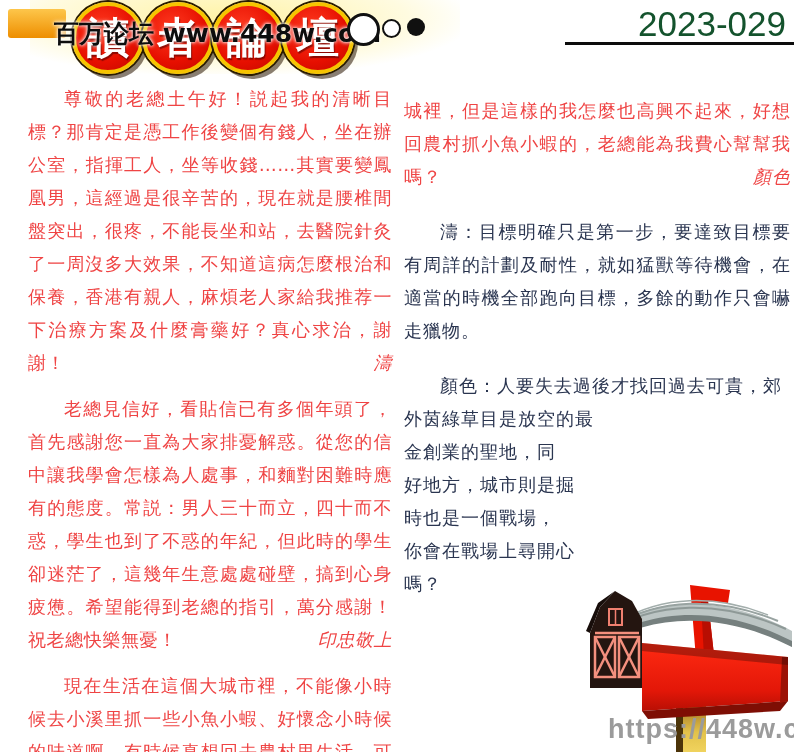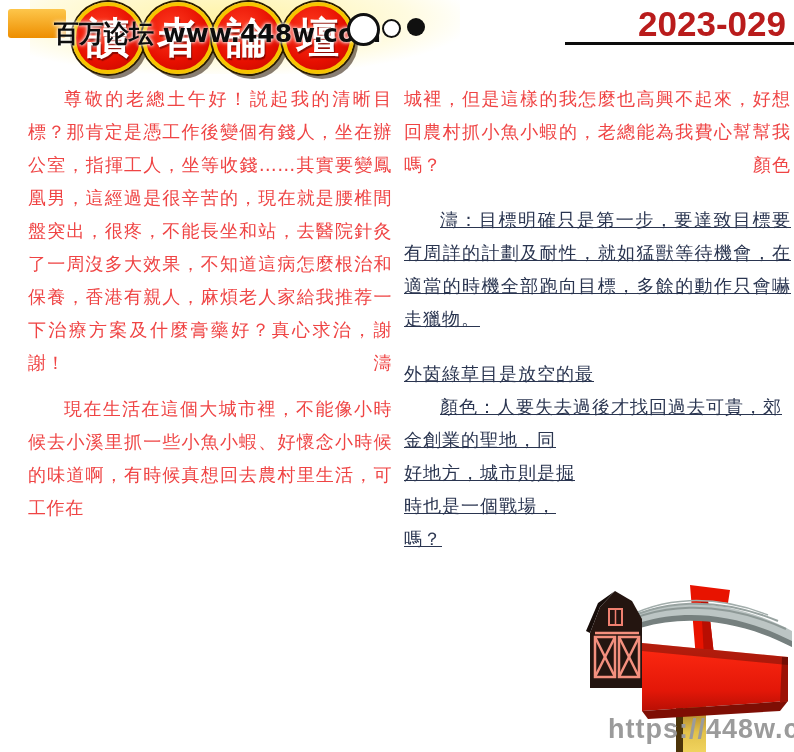"2023-029" .issue { color: #b91c1c -> #14532d; font-weight: 700 -> 400 }
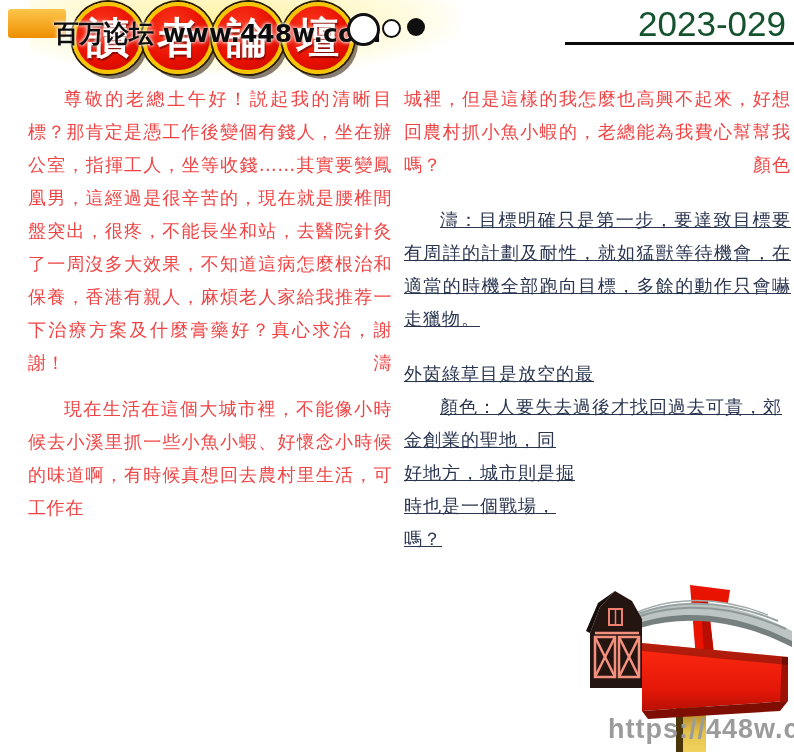"城裡，但是這樣的我怎麼也高興不起來，好想回農村抓小魚小蝦的，老總能為我費心幫幫我" .col-right p { margin-top: none -> 12px }
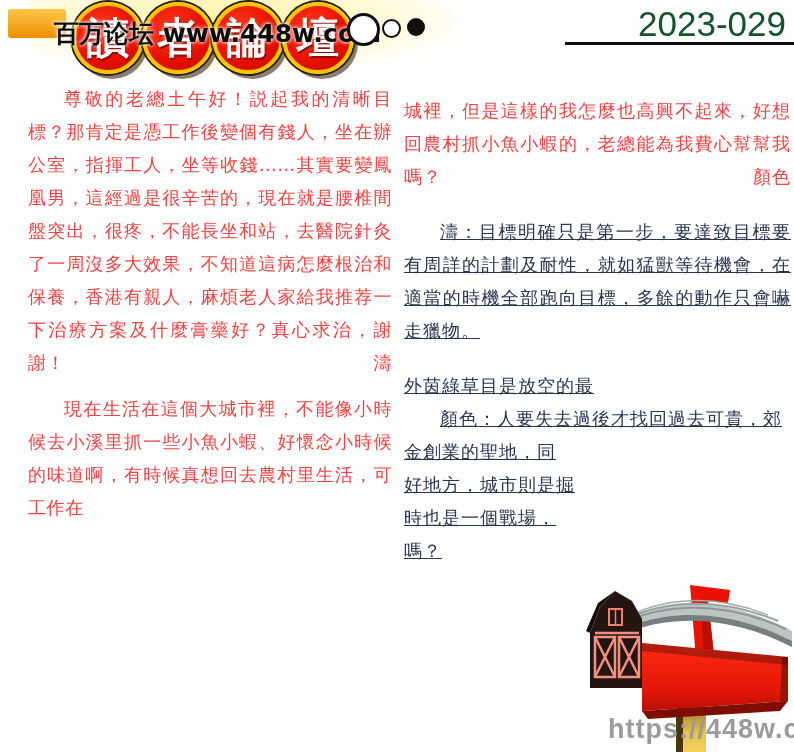"顏色" .sig { font-style: none -> italic }
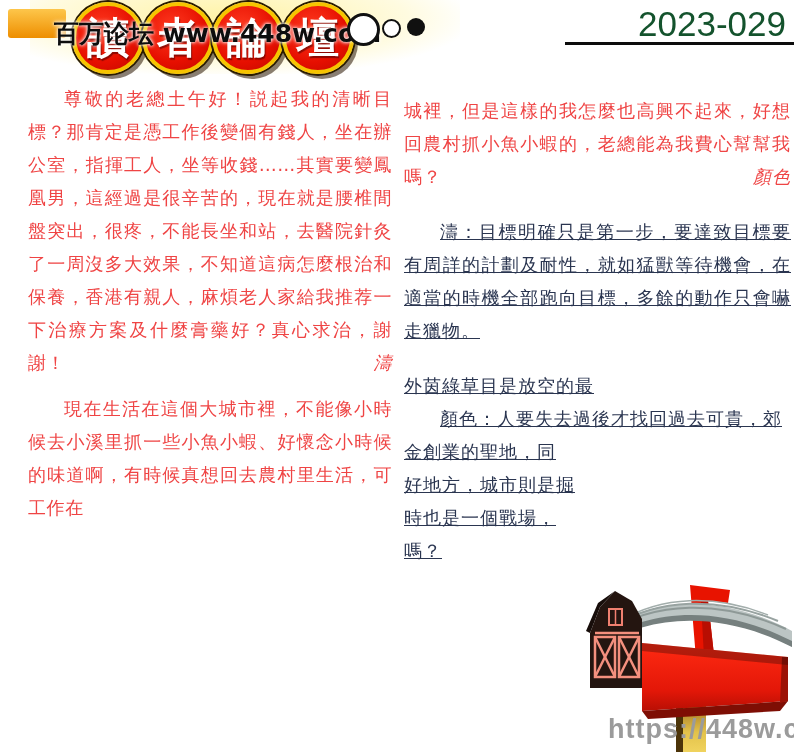"濤：目標明確只是第一步，要達致目標要有周詳的計劃及耐性，就如猛獸等待機會，在適當" .navy { text-decoration: underline -> none }
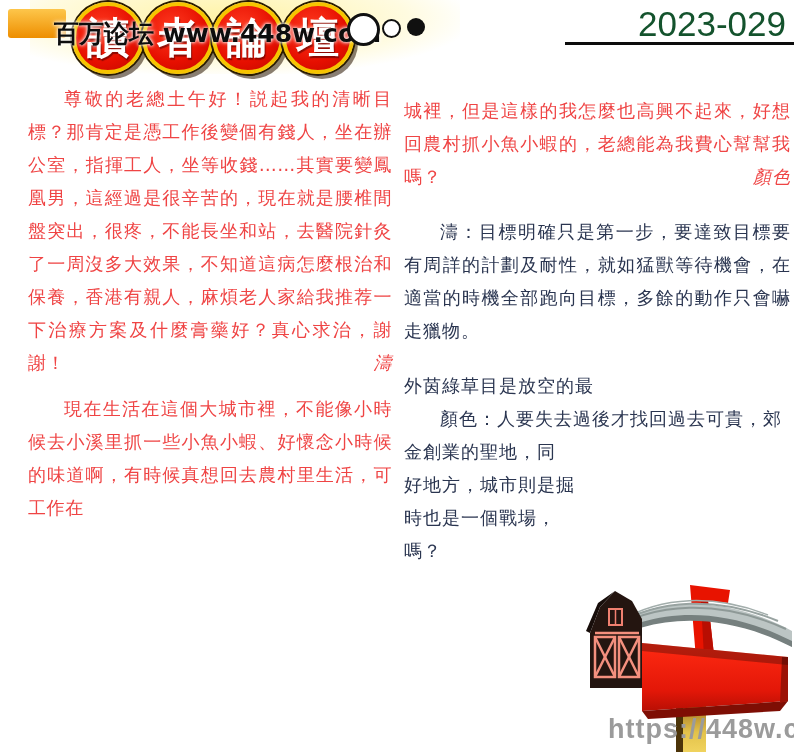"老總見信好，看貼信已有多個年頭了，首先感謝您一直為大家排憂解惑。從您的信中讓我學" p.red { html: none -> <p> <span>老總見信好，看貼信已有多個年頭了，首先感謝您一直為大家排憂解惑。從您的信中讓我學會怎樣為人處事，和麵對困難時應有的態度。常説：男人三十而立，四十而不惑，學生也到了不惑的年紀，但此時的學生卻迷茫了，這幾年生意處處碰壁，搞到心身疲憊。希望能得到老總的指引，萬分感謝！祝老總快樂無憂！</span> <span>印忠敬上</span> </p> }
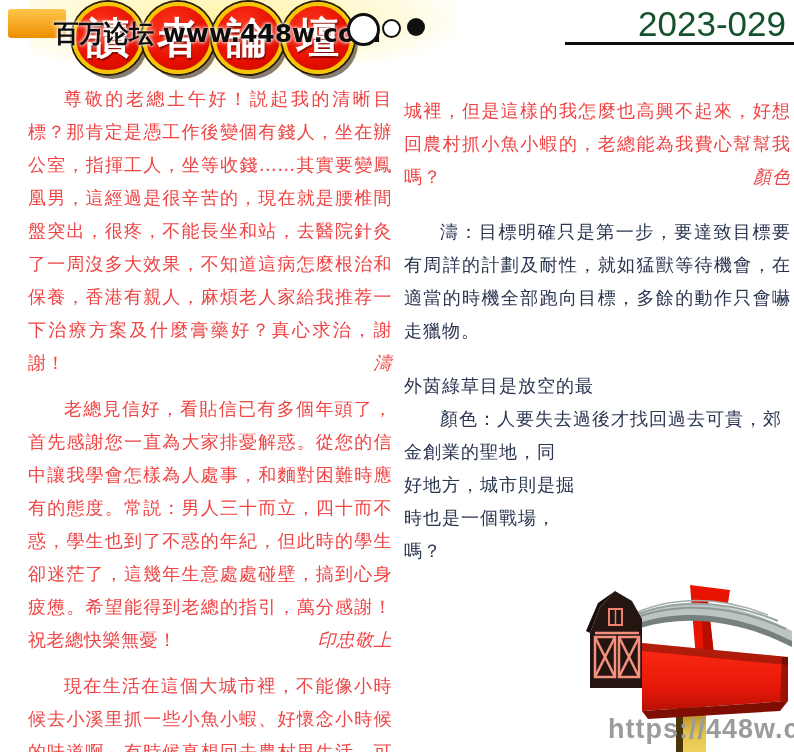"外茵綠草目是放空的最" div.wrap-line { order: before "顏色：人要失去過後才找回過去可貴，郊" -> after "顏色：人要失去過後才找回過去可貴，郊" }
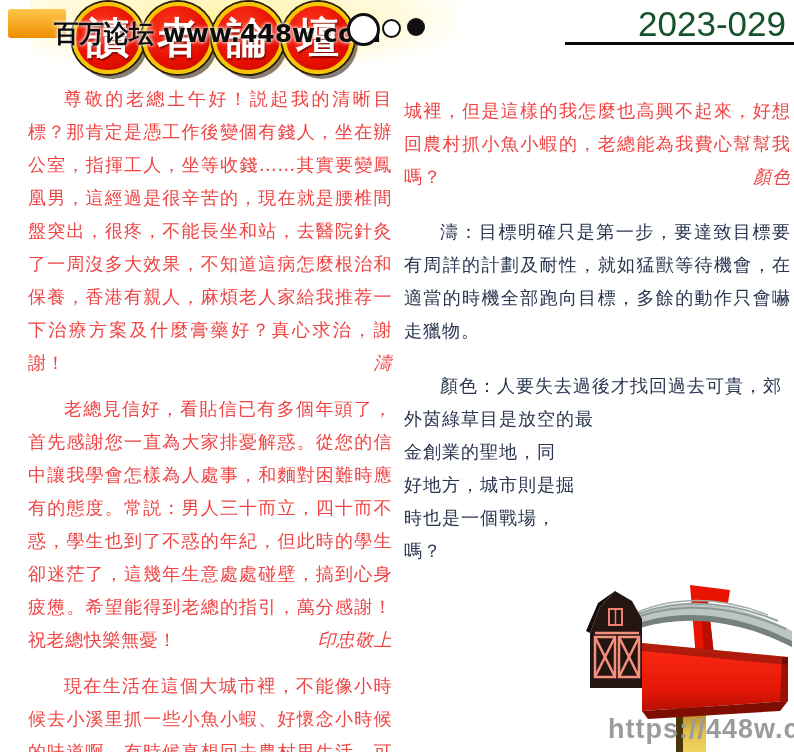"你會在戰場上尋開心" div.wrap-line { html: none -> <div>你會在戰場上尋開心</div> }
